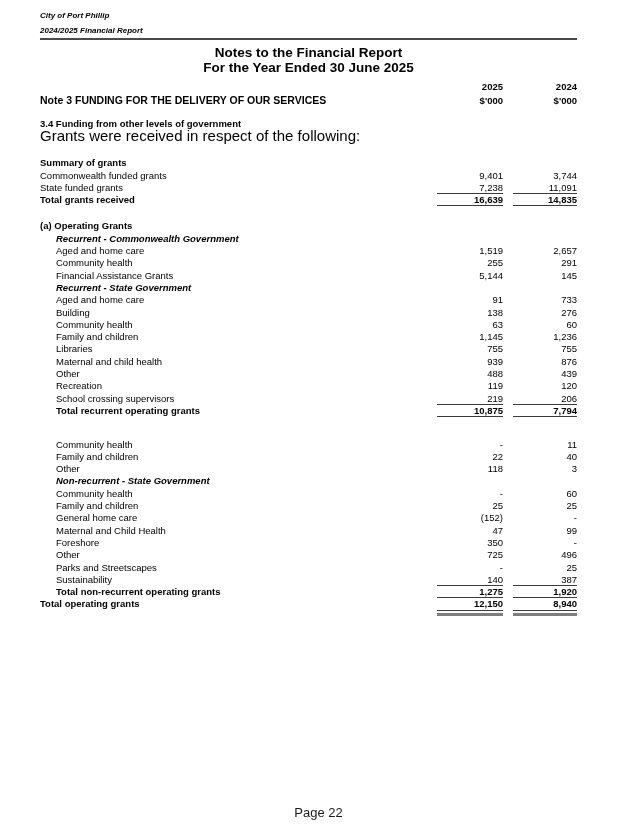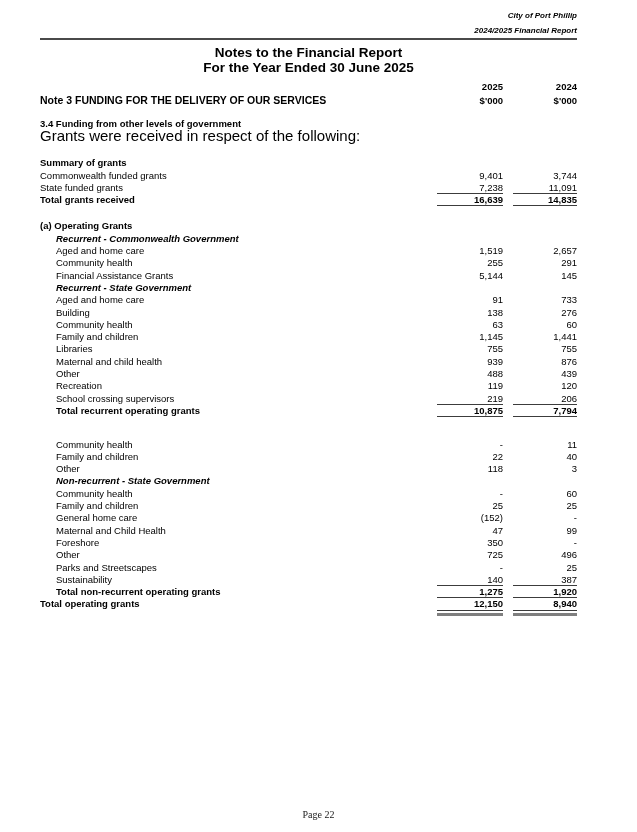"City of Port Phillip" .brand-line { text-align: right -> none }
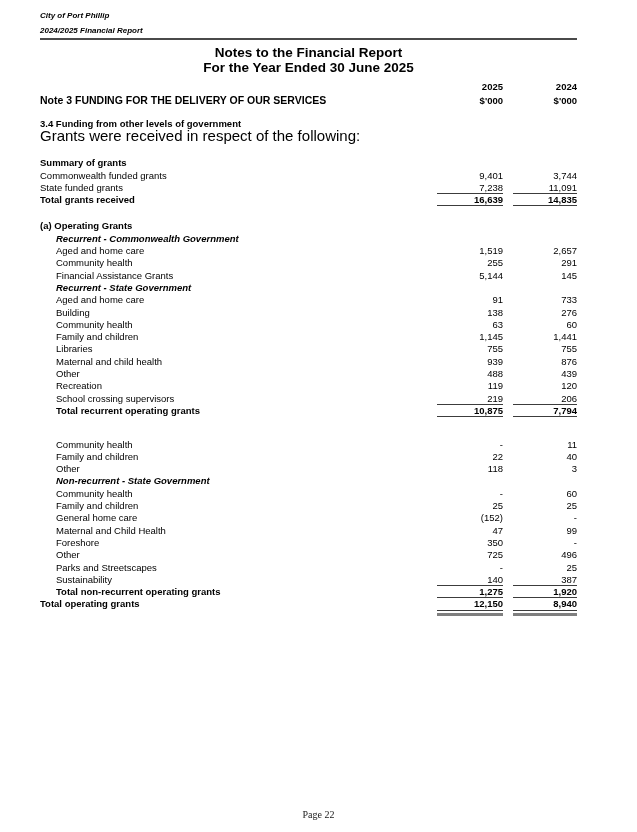"1,441" div.amt { text: 1,441 -> 1,236 }
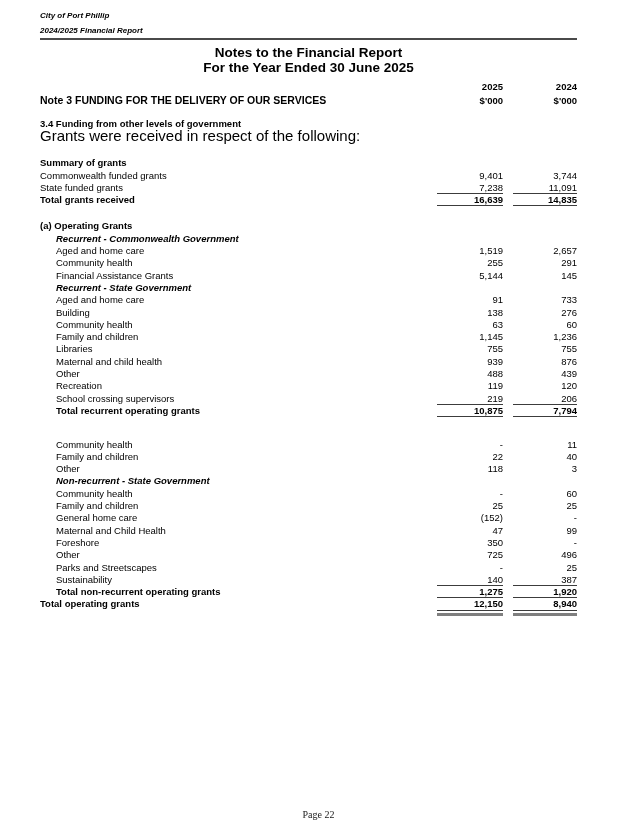"Page 22" .footer { font-family: Liberation Serif, serif -> none; font-size: 10px -> 13px }
